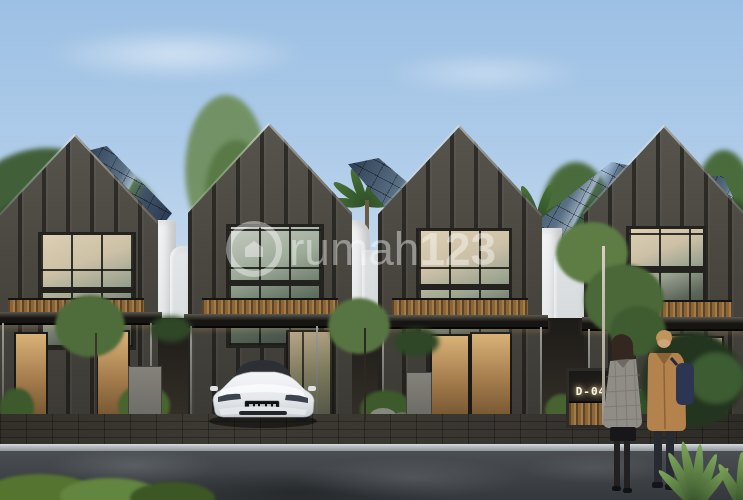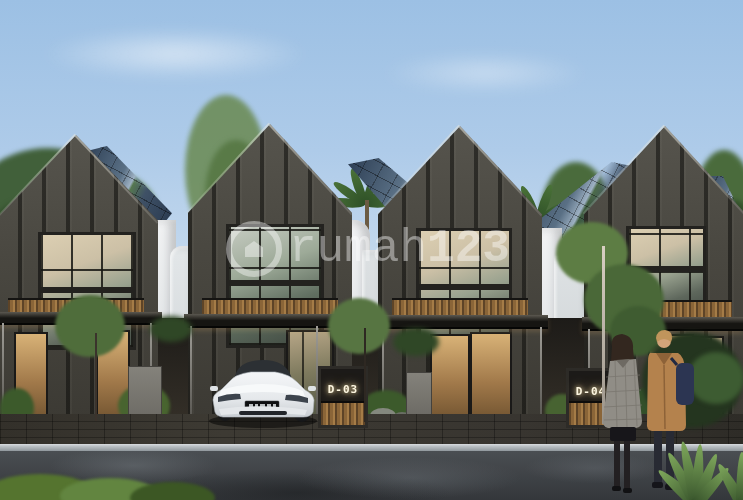"rumah123" .wm { font-family: Liberation Mono, monospace -> none }
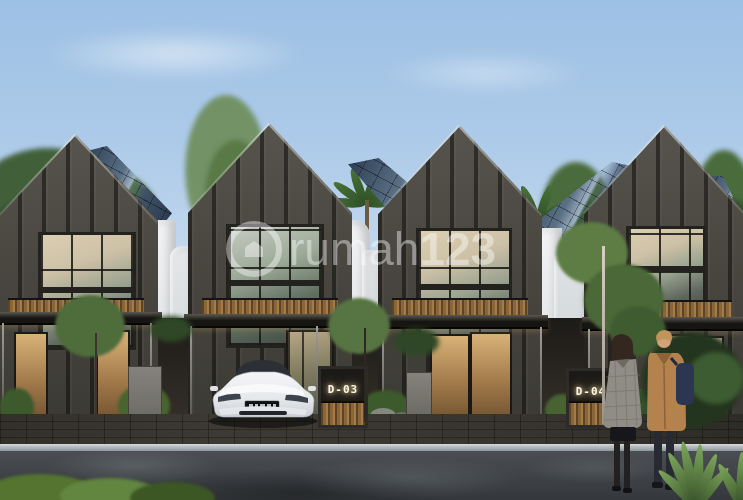"D-03" div.pillar { html: <div> <div>D-03</div> <div></div> </div> -> none }
